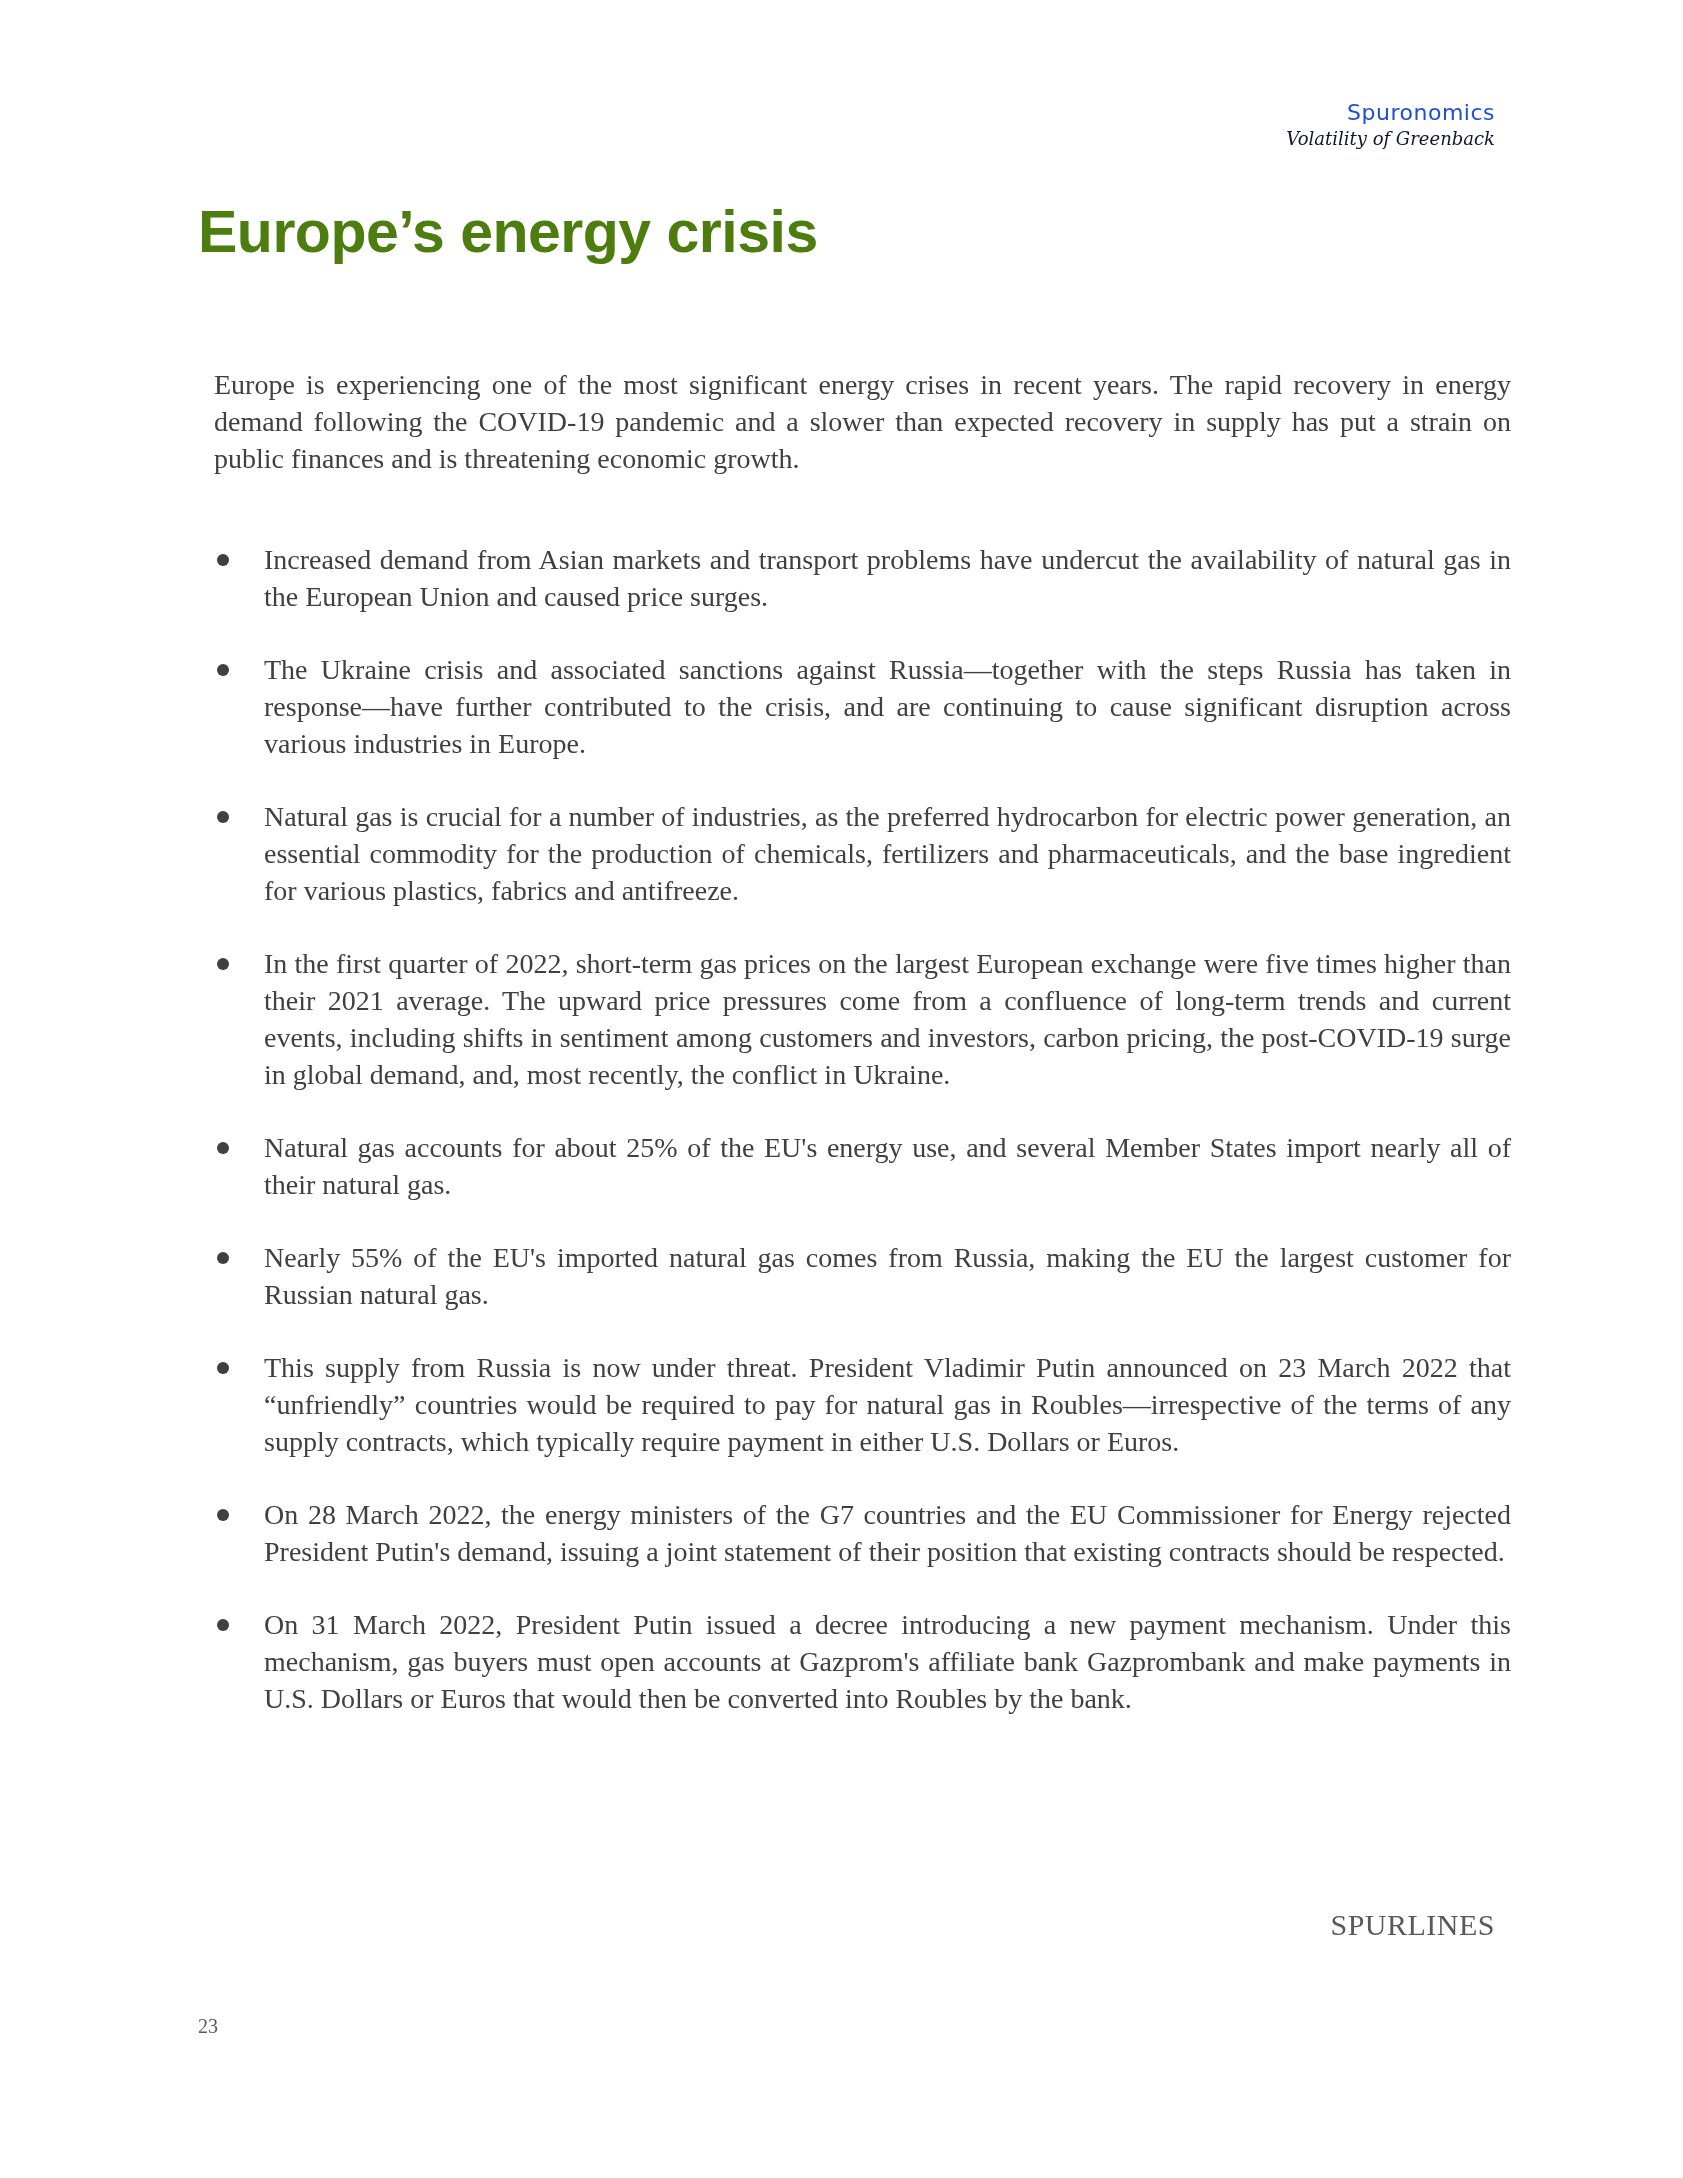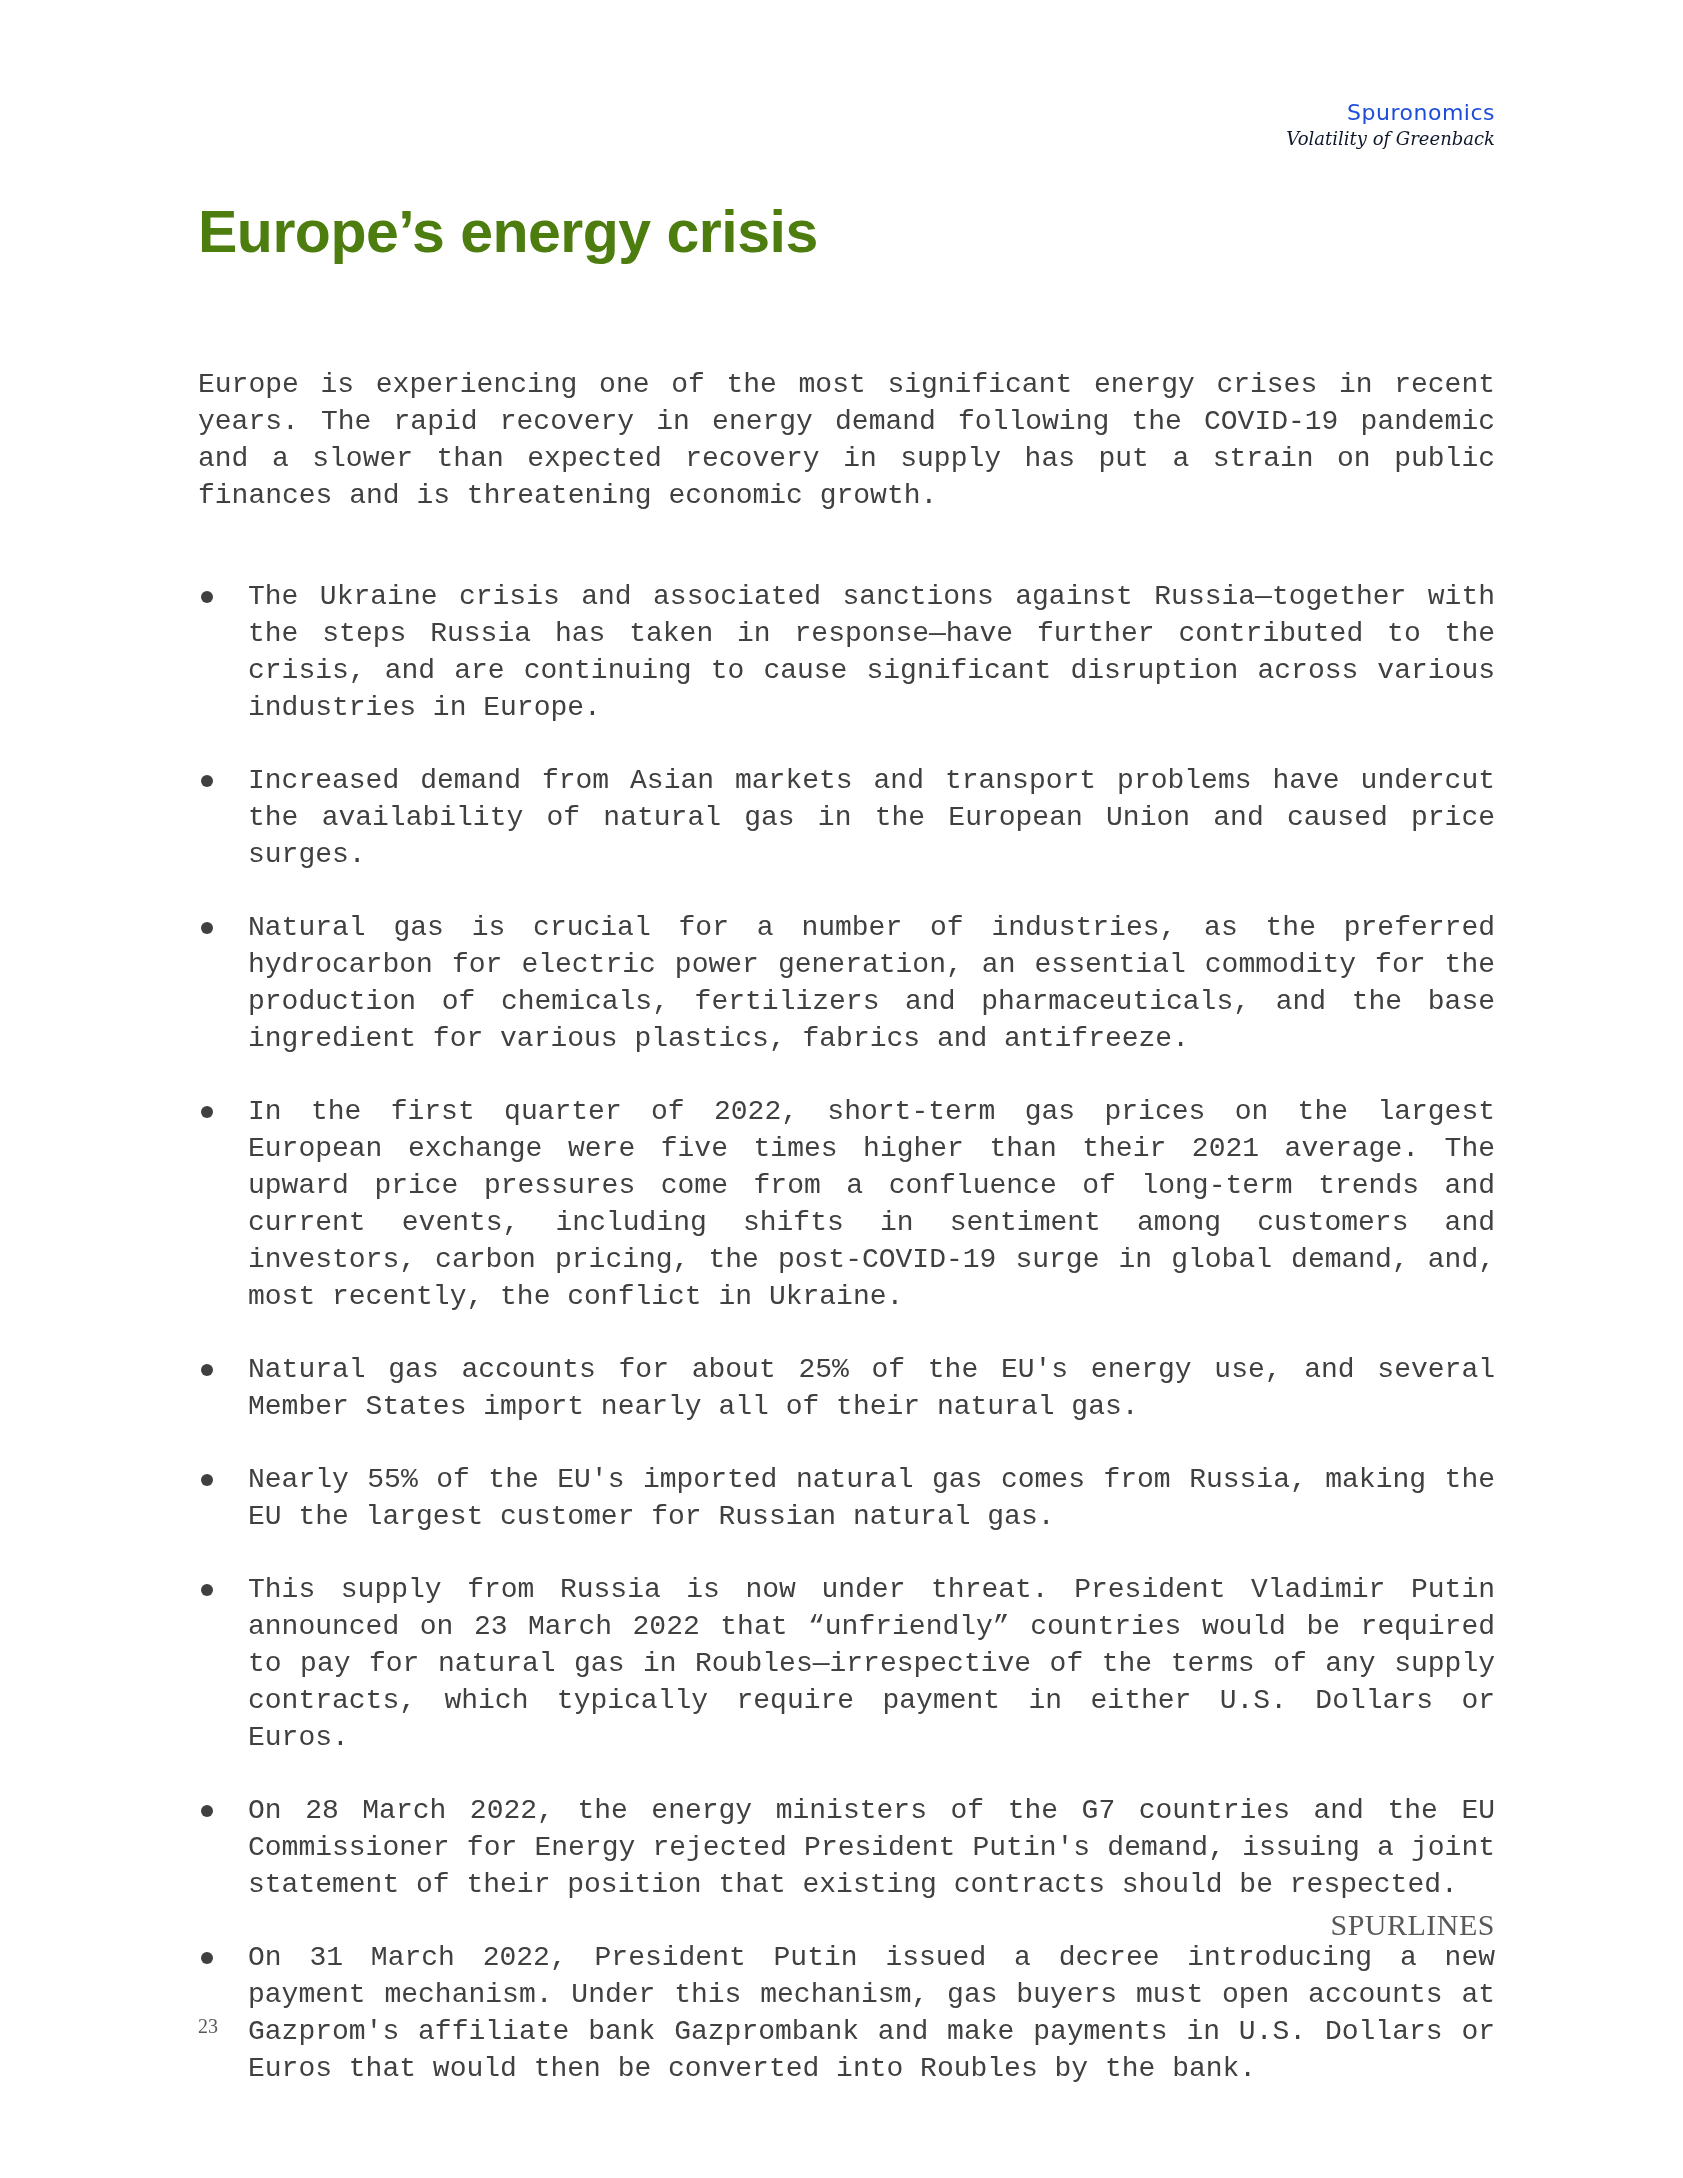"Europe is experiencing one of" .content { font-family: Liberation Mono, monospace -> Liberation Serif, serif; left: 198px -> 214px }
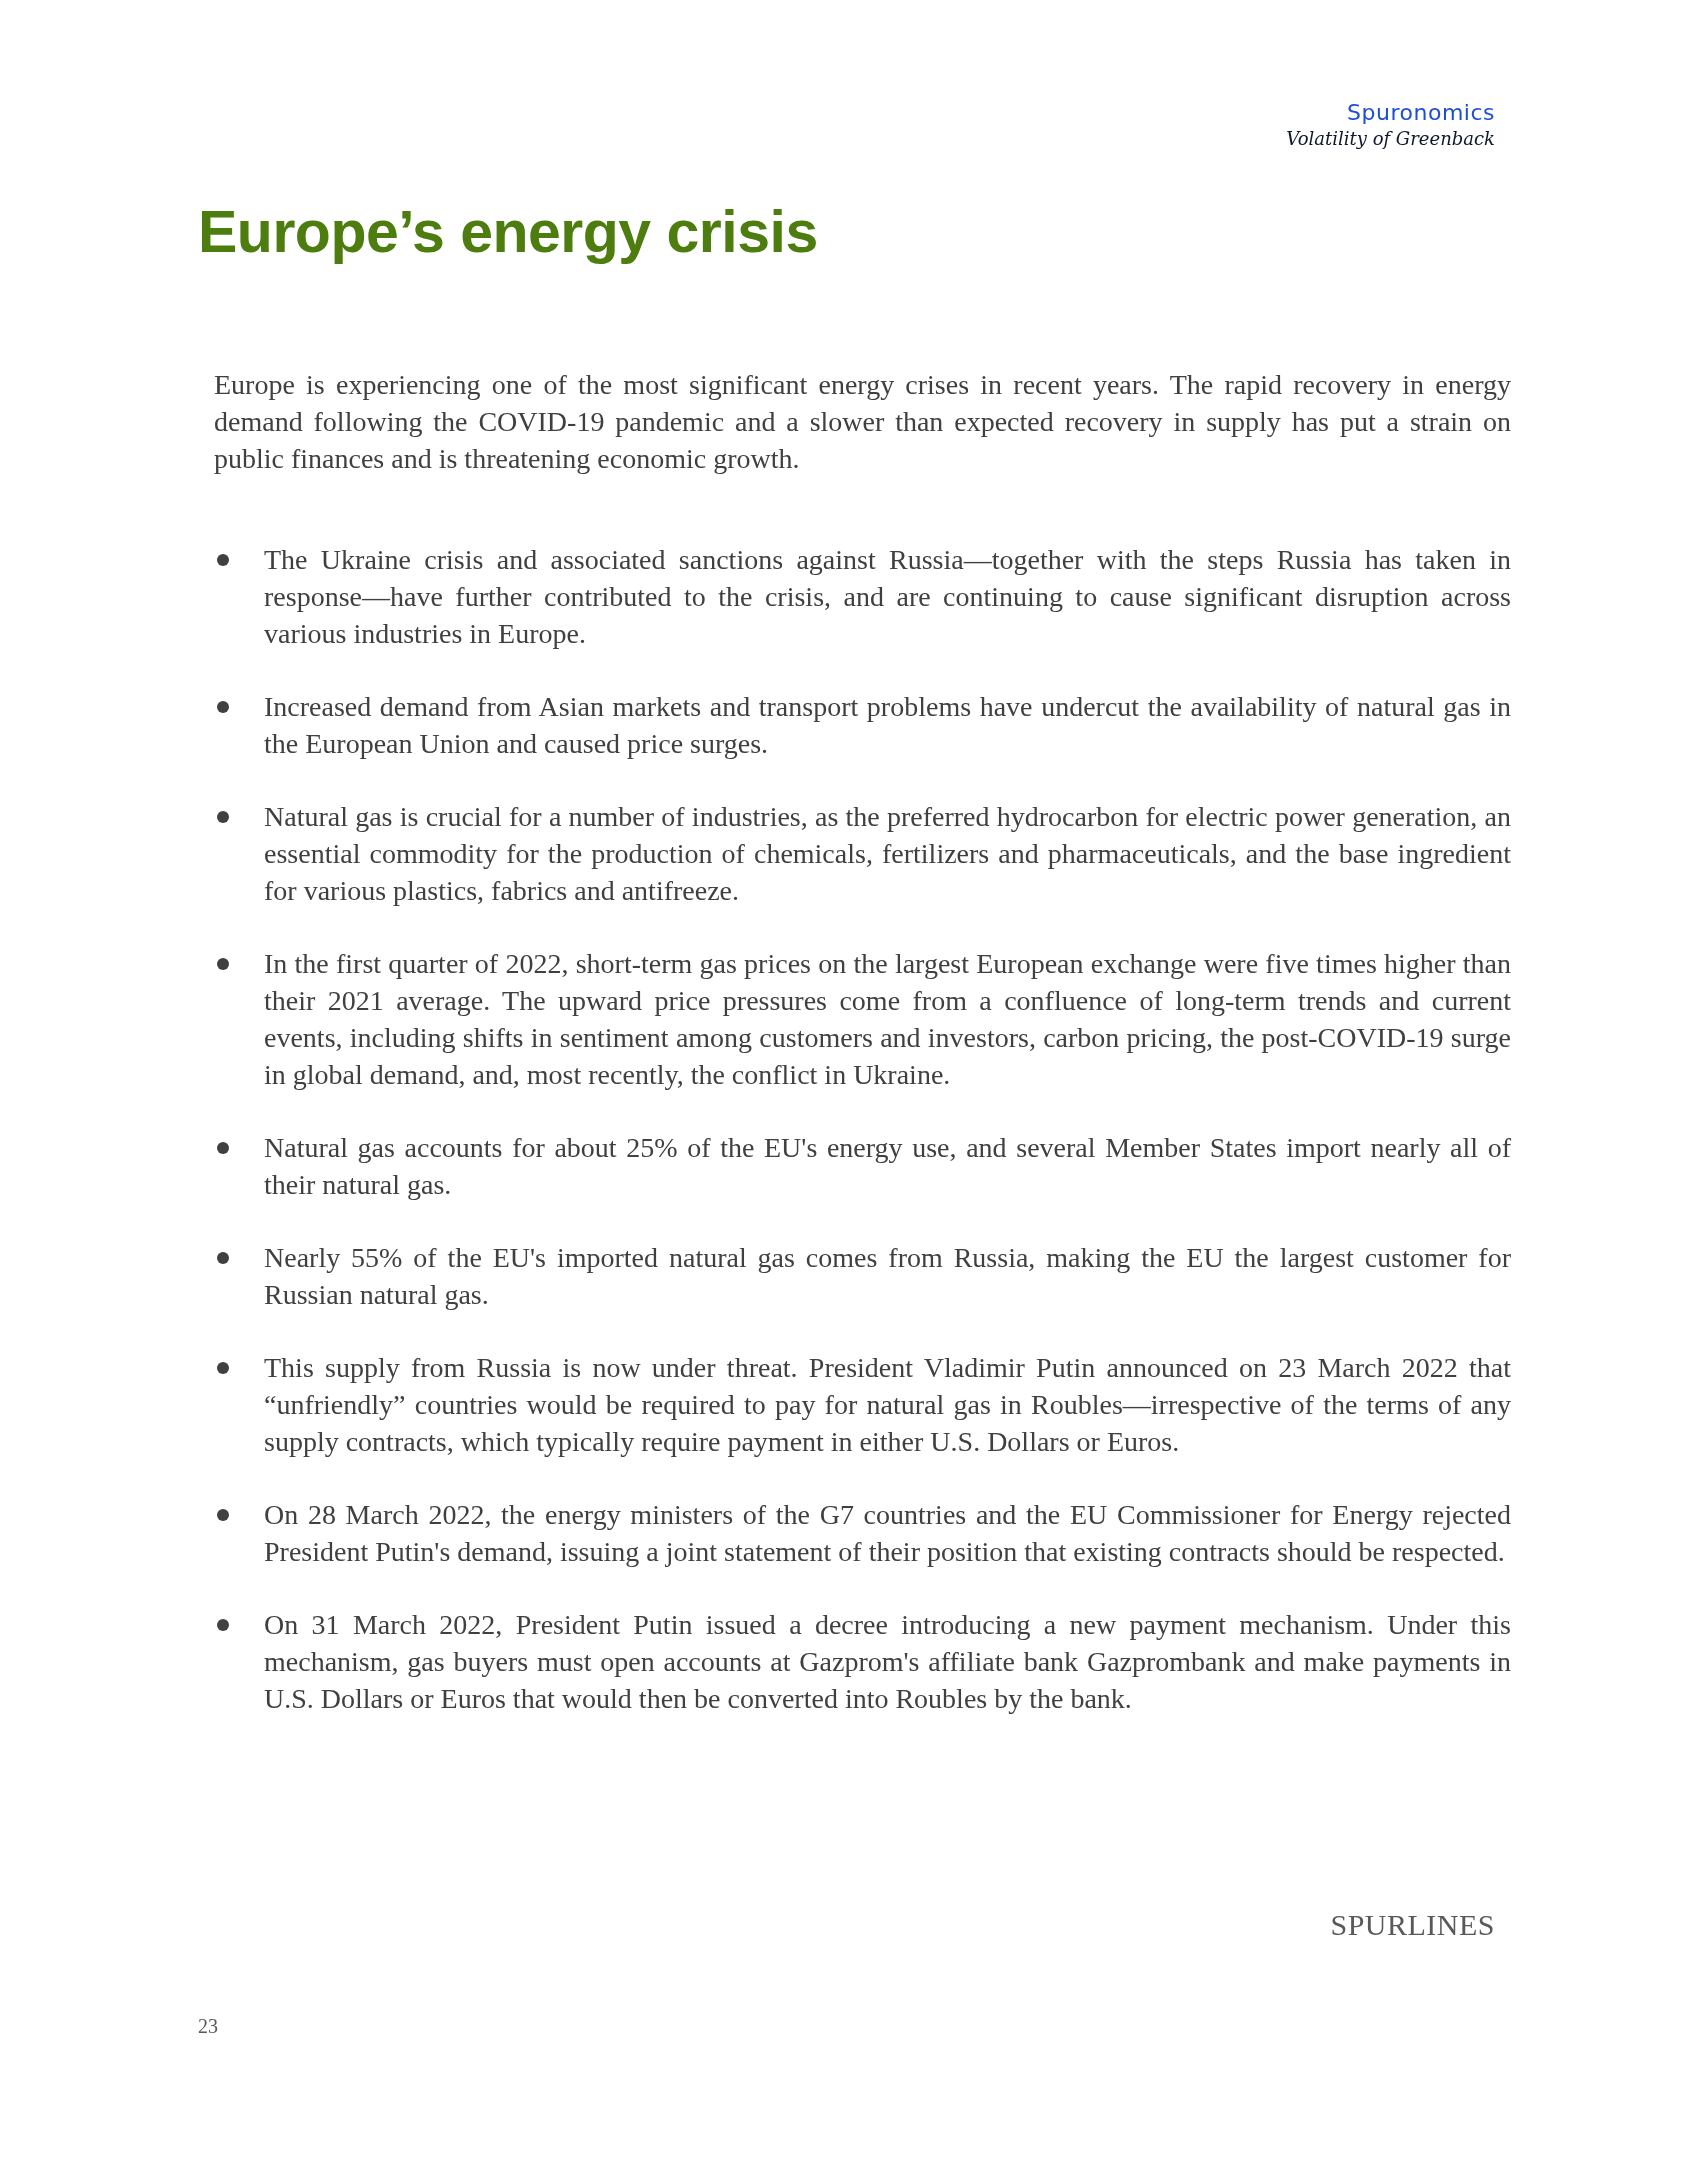"The Ukraine crisis and associated" li { order: before "Increased demand from Asian markets" -> after "Increased demand from Asian markets" }
